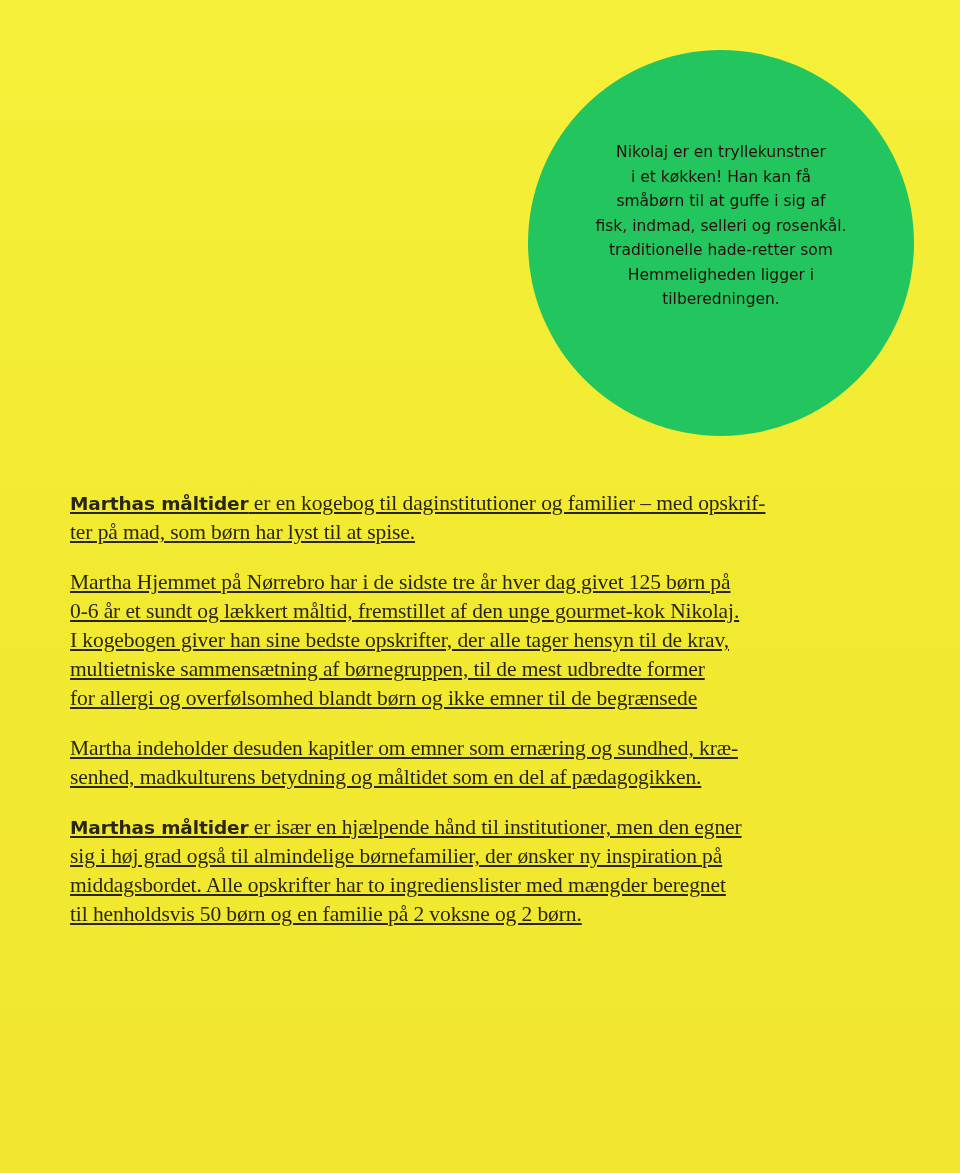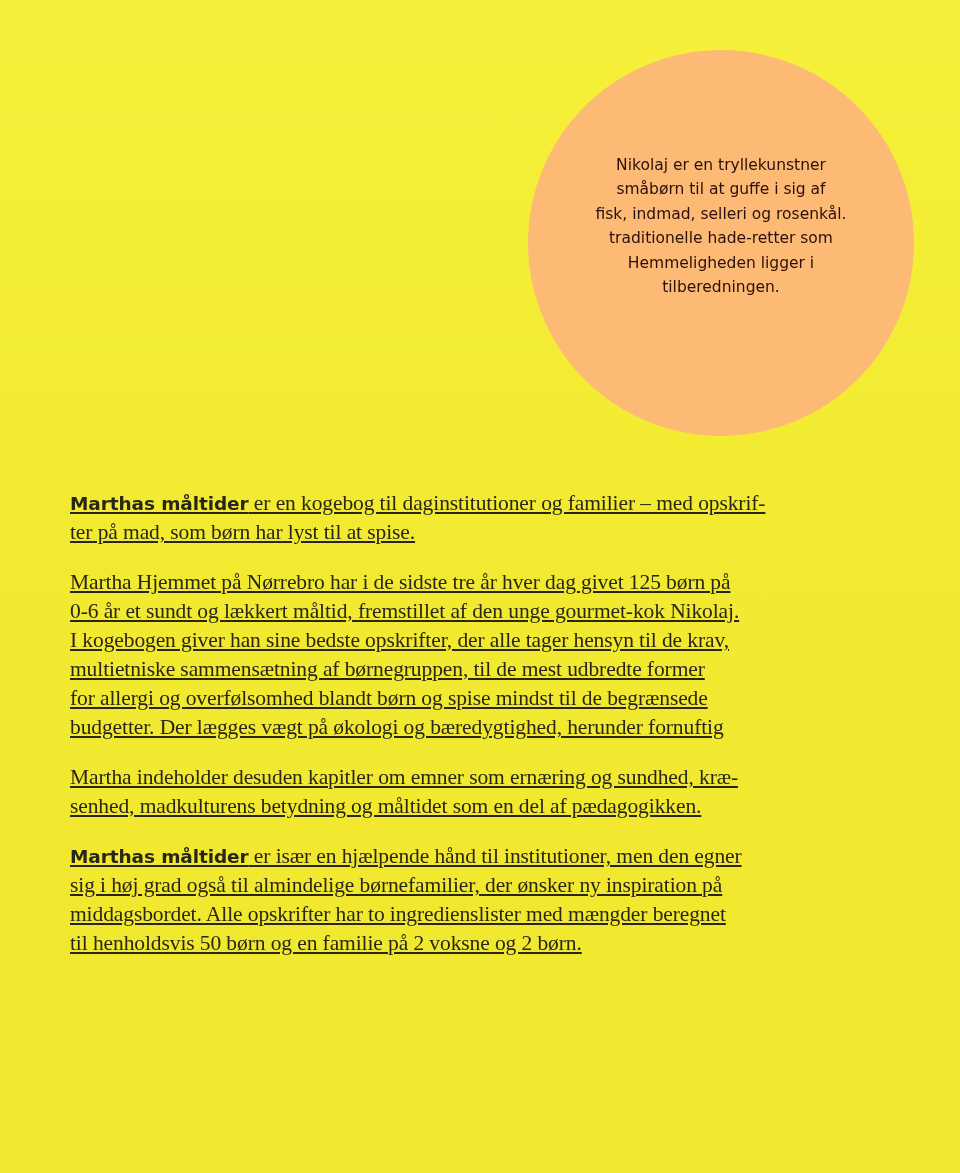"Nikolaj er en tryllekunstner" .sticker { background: #fdba74 -> #22c55e }
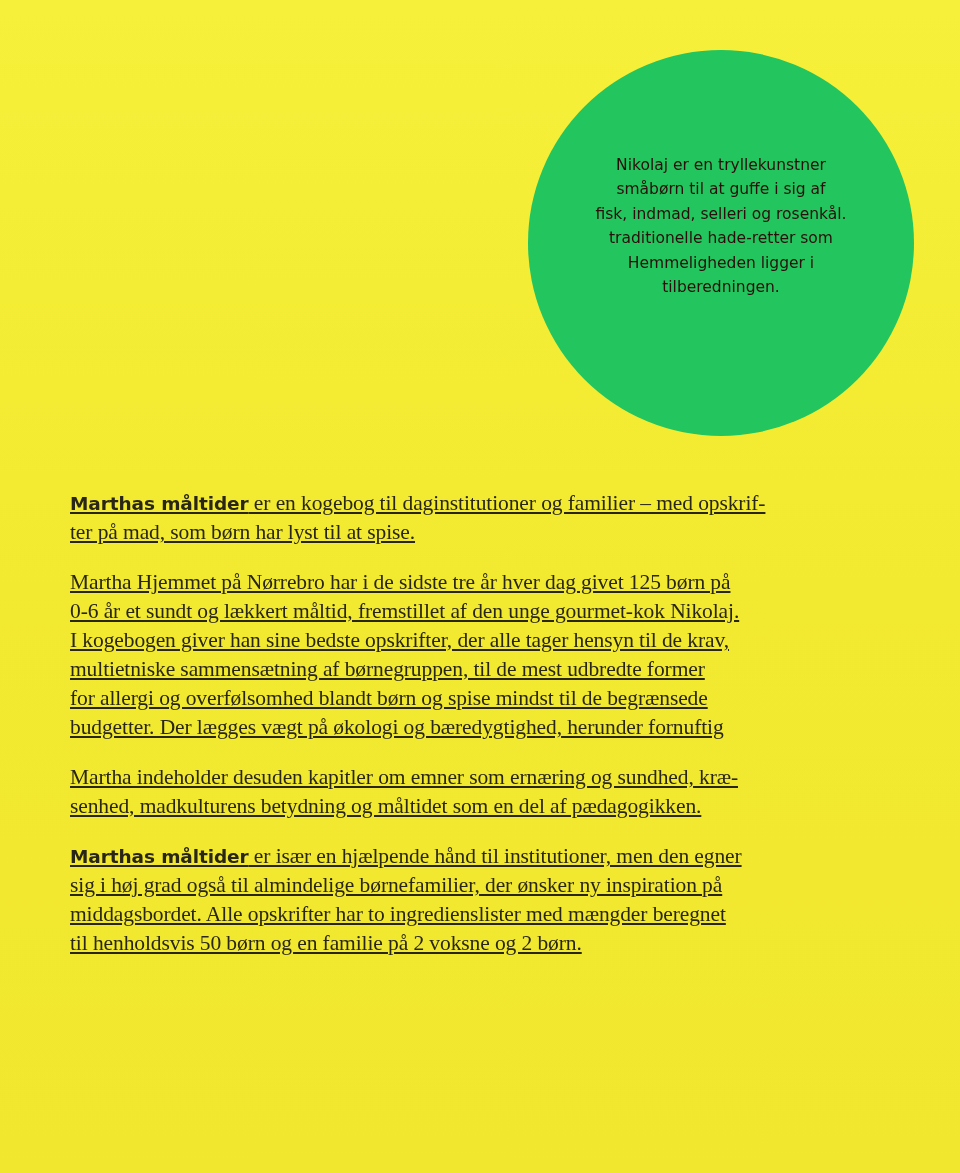"i et køkken! Han kan" div { html: none -> <div>i et køkken! Han kan få</div> }
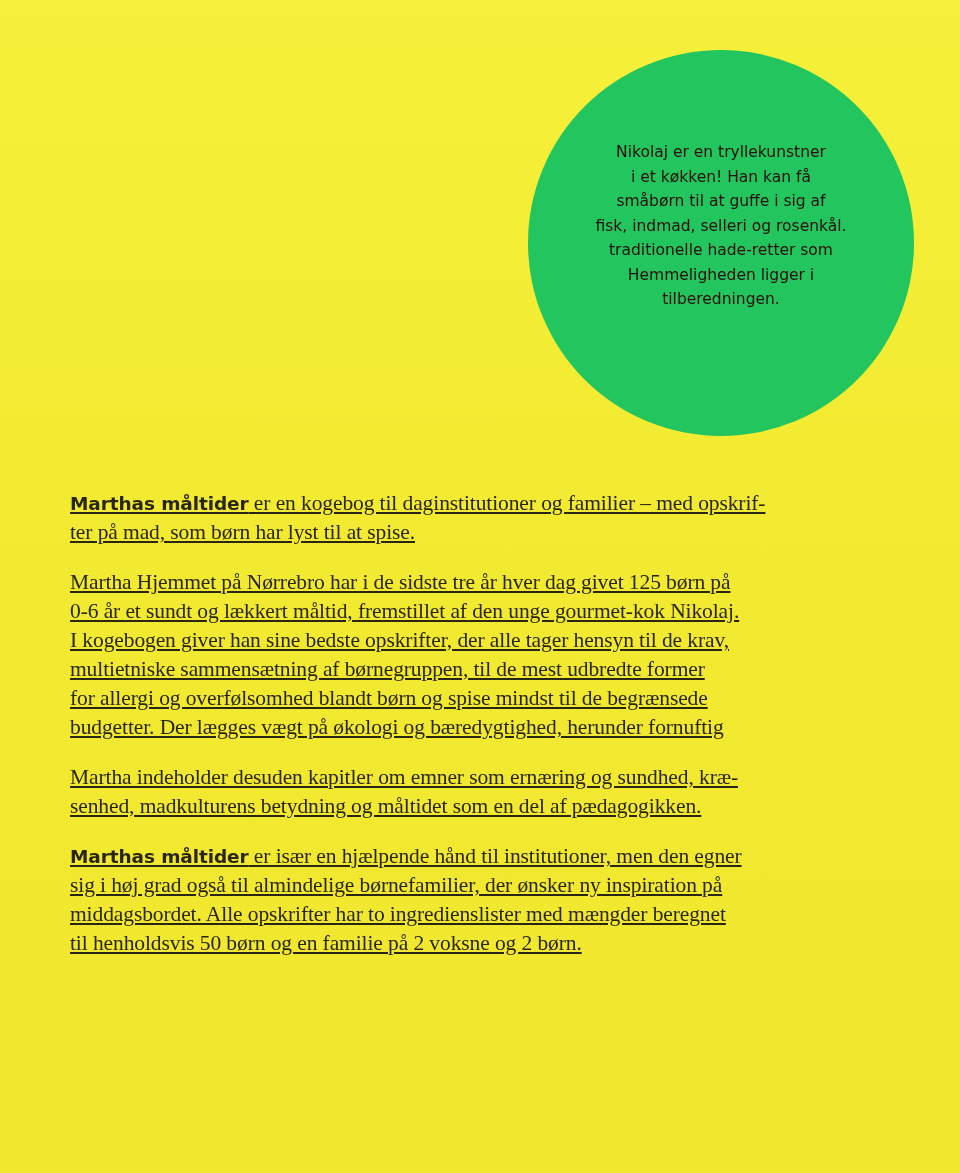"for allergi og overfølsomhed blandt" div.line { text: spise mindst -> ikke emner }
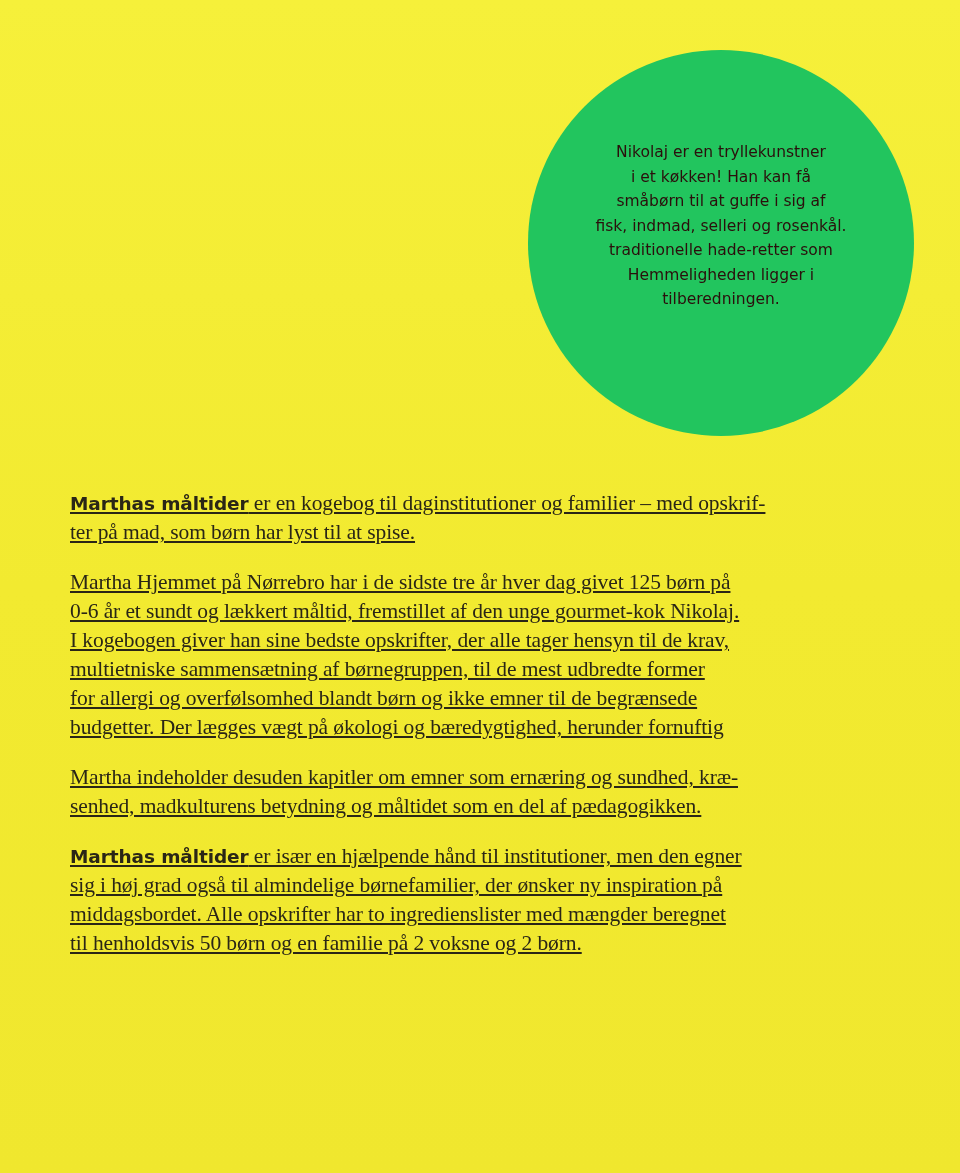"budgetter. Der lægges vægt på" div.line { html: <div>budgetter. Der lægges vægt på økologi og bæredygtighed, herunder fornuftig</div> -> none }
